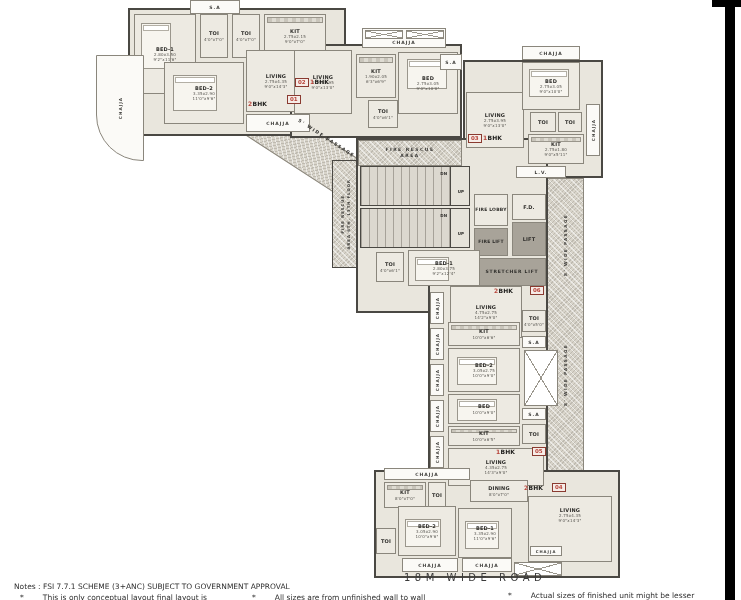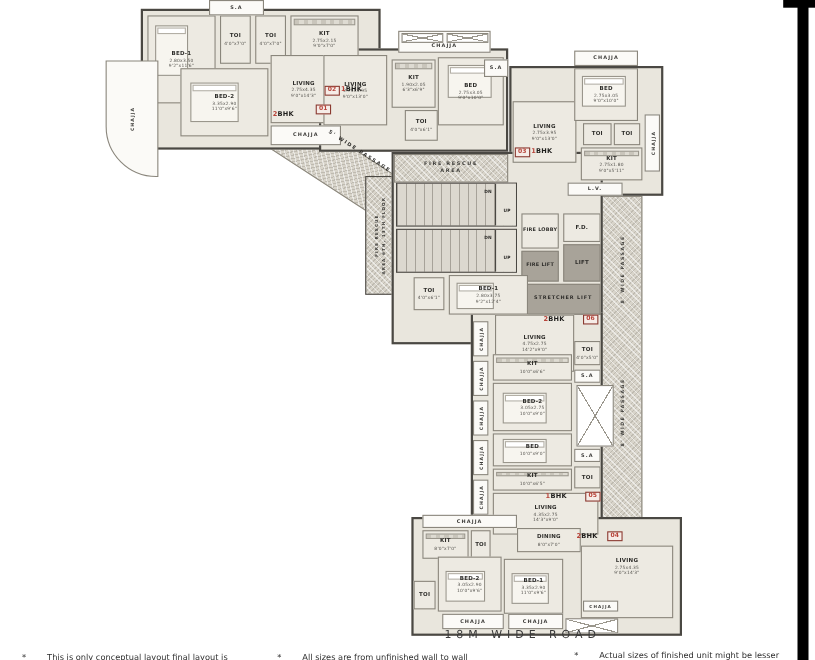"Notes : FSI 7.7.1 SCHEME" div.note { html: none -> <div>Notes : FSI 7.7.1 SCHEME (3+ANC) SUBJECT TO GOVERNMENT APPROVAL</div> }
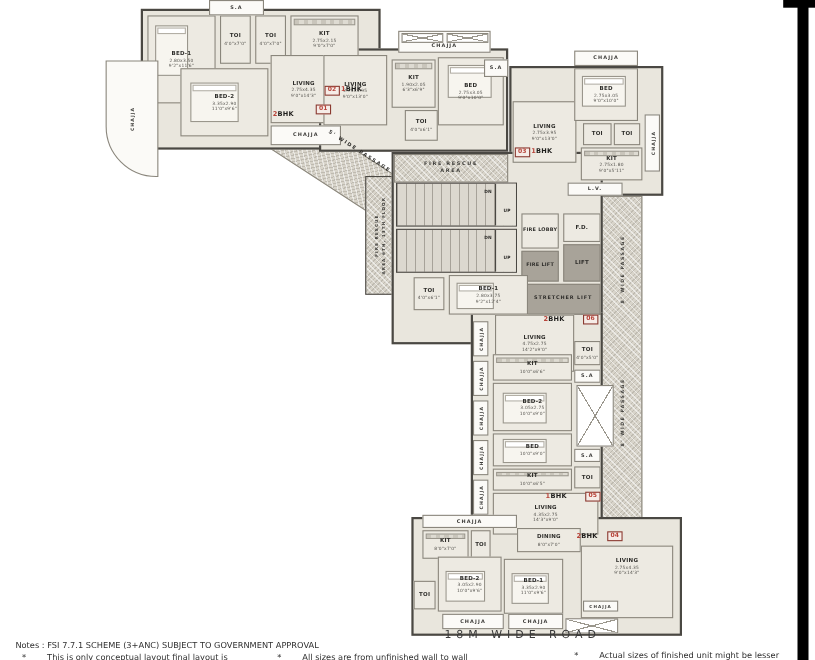"* Actual sizes of finished" div.note { margin-left: 14px -> none }
